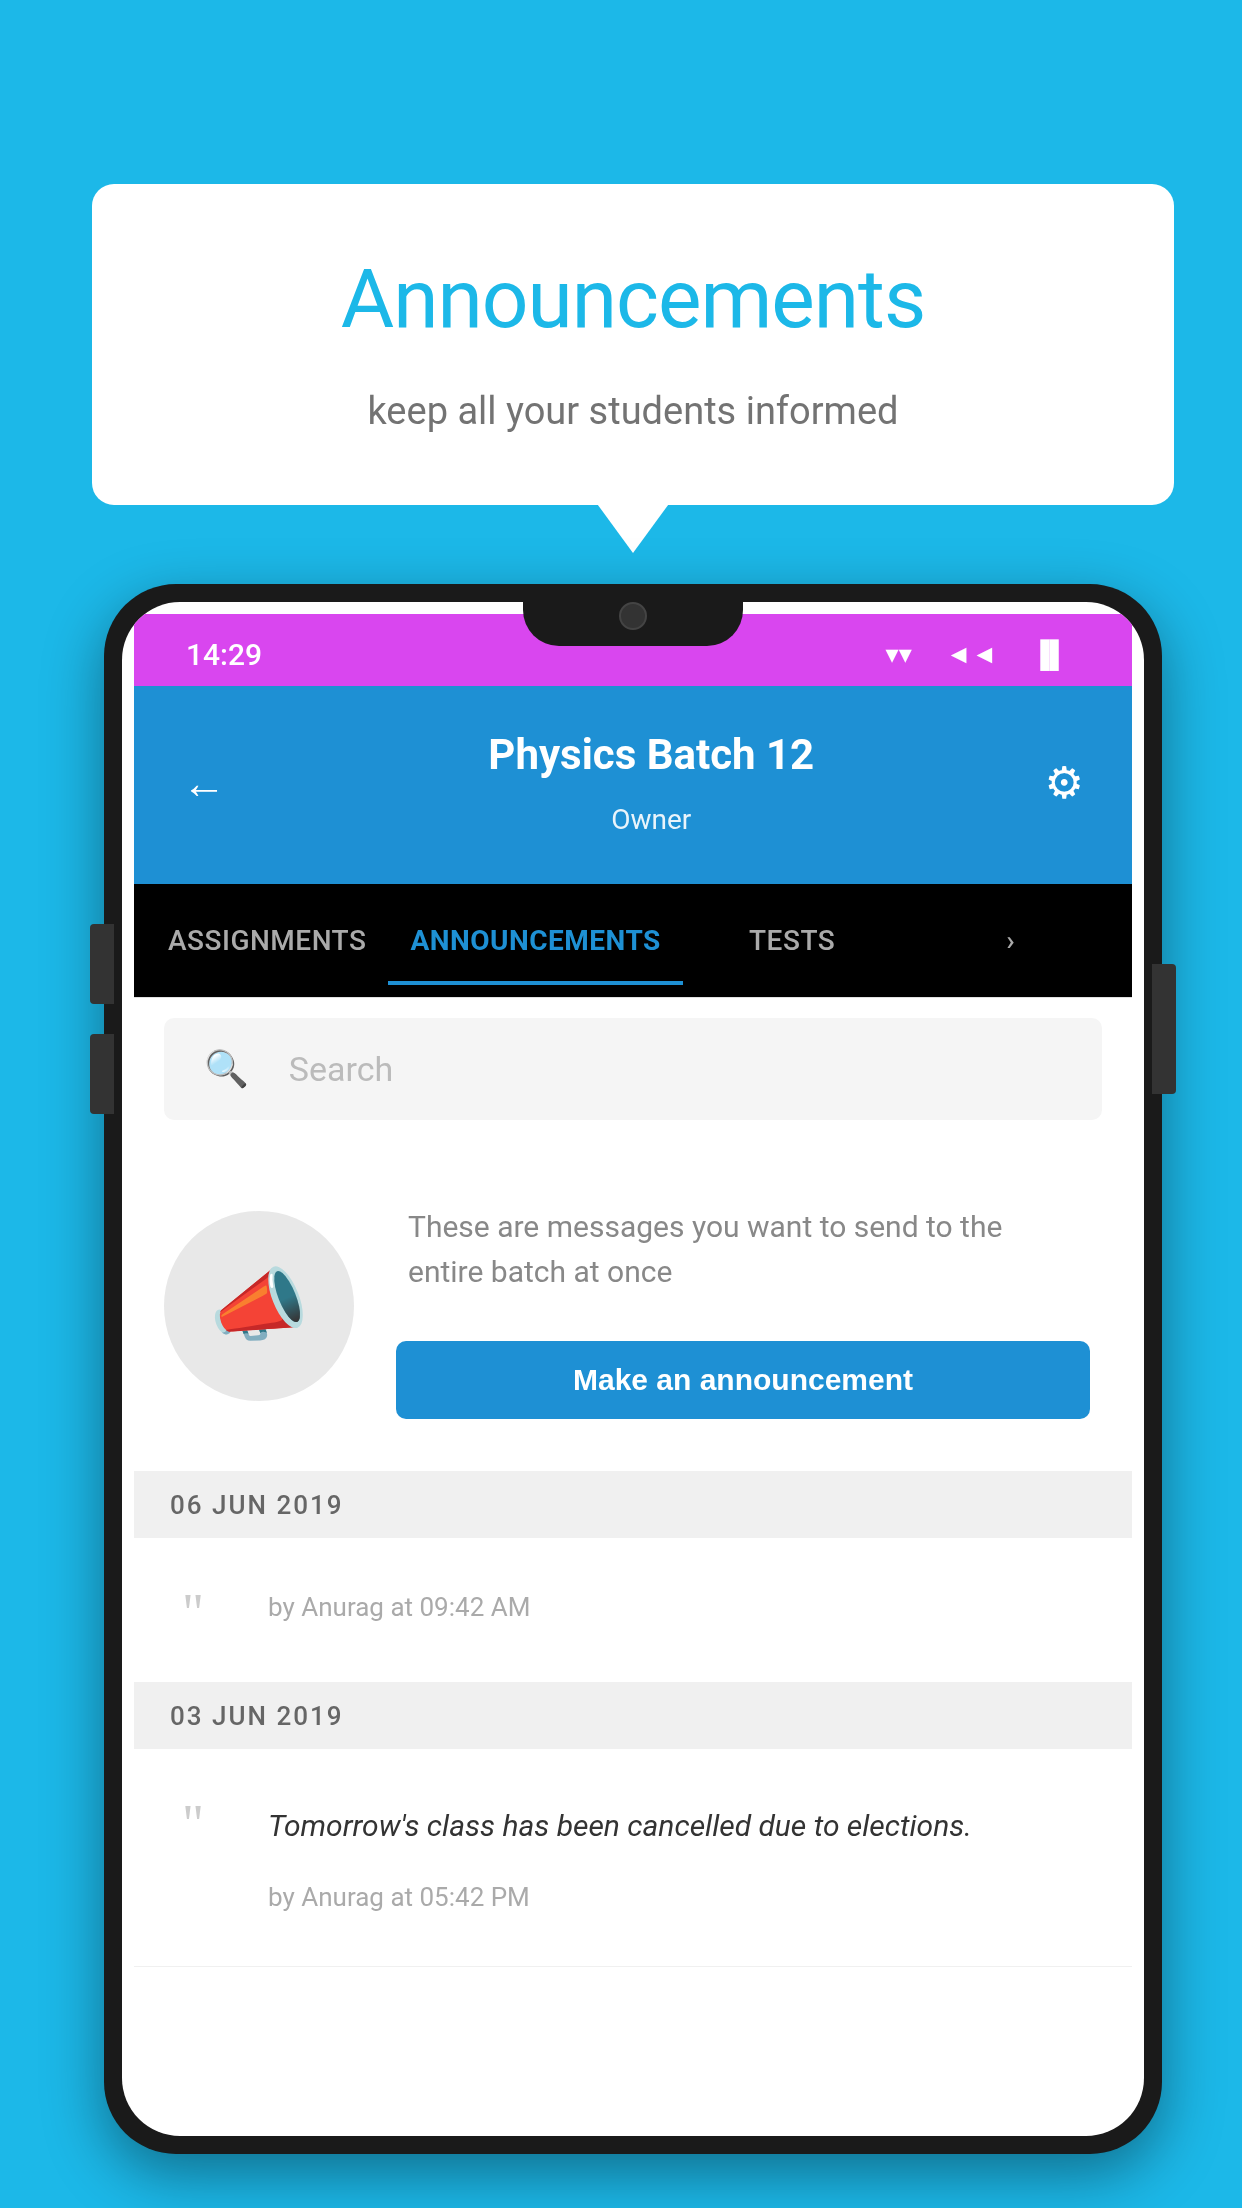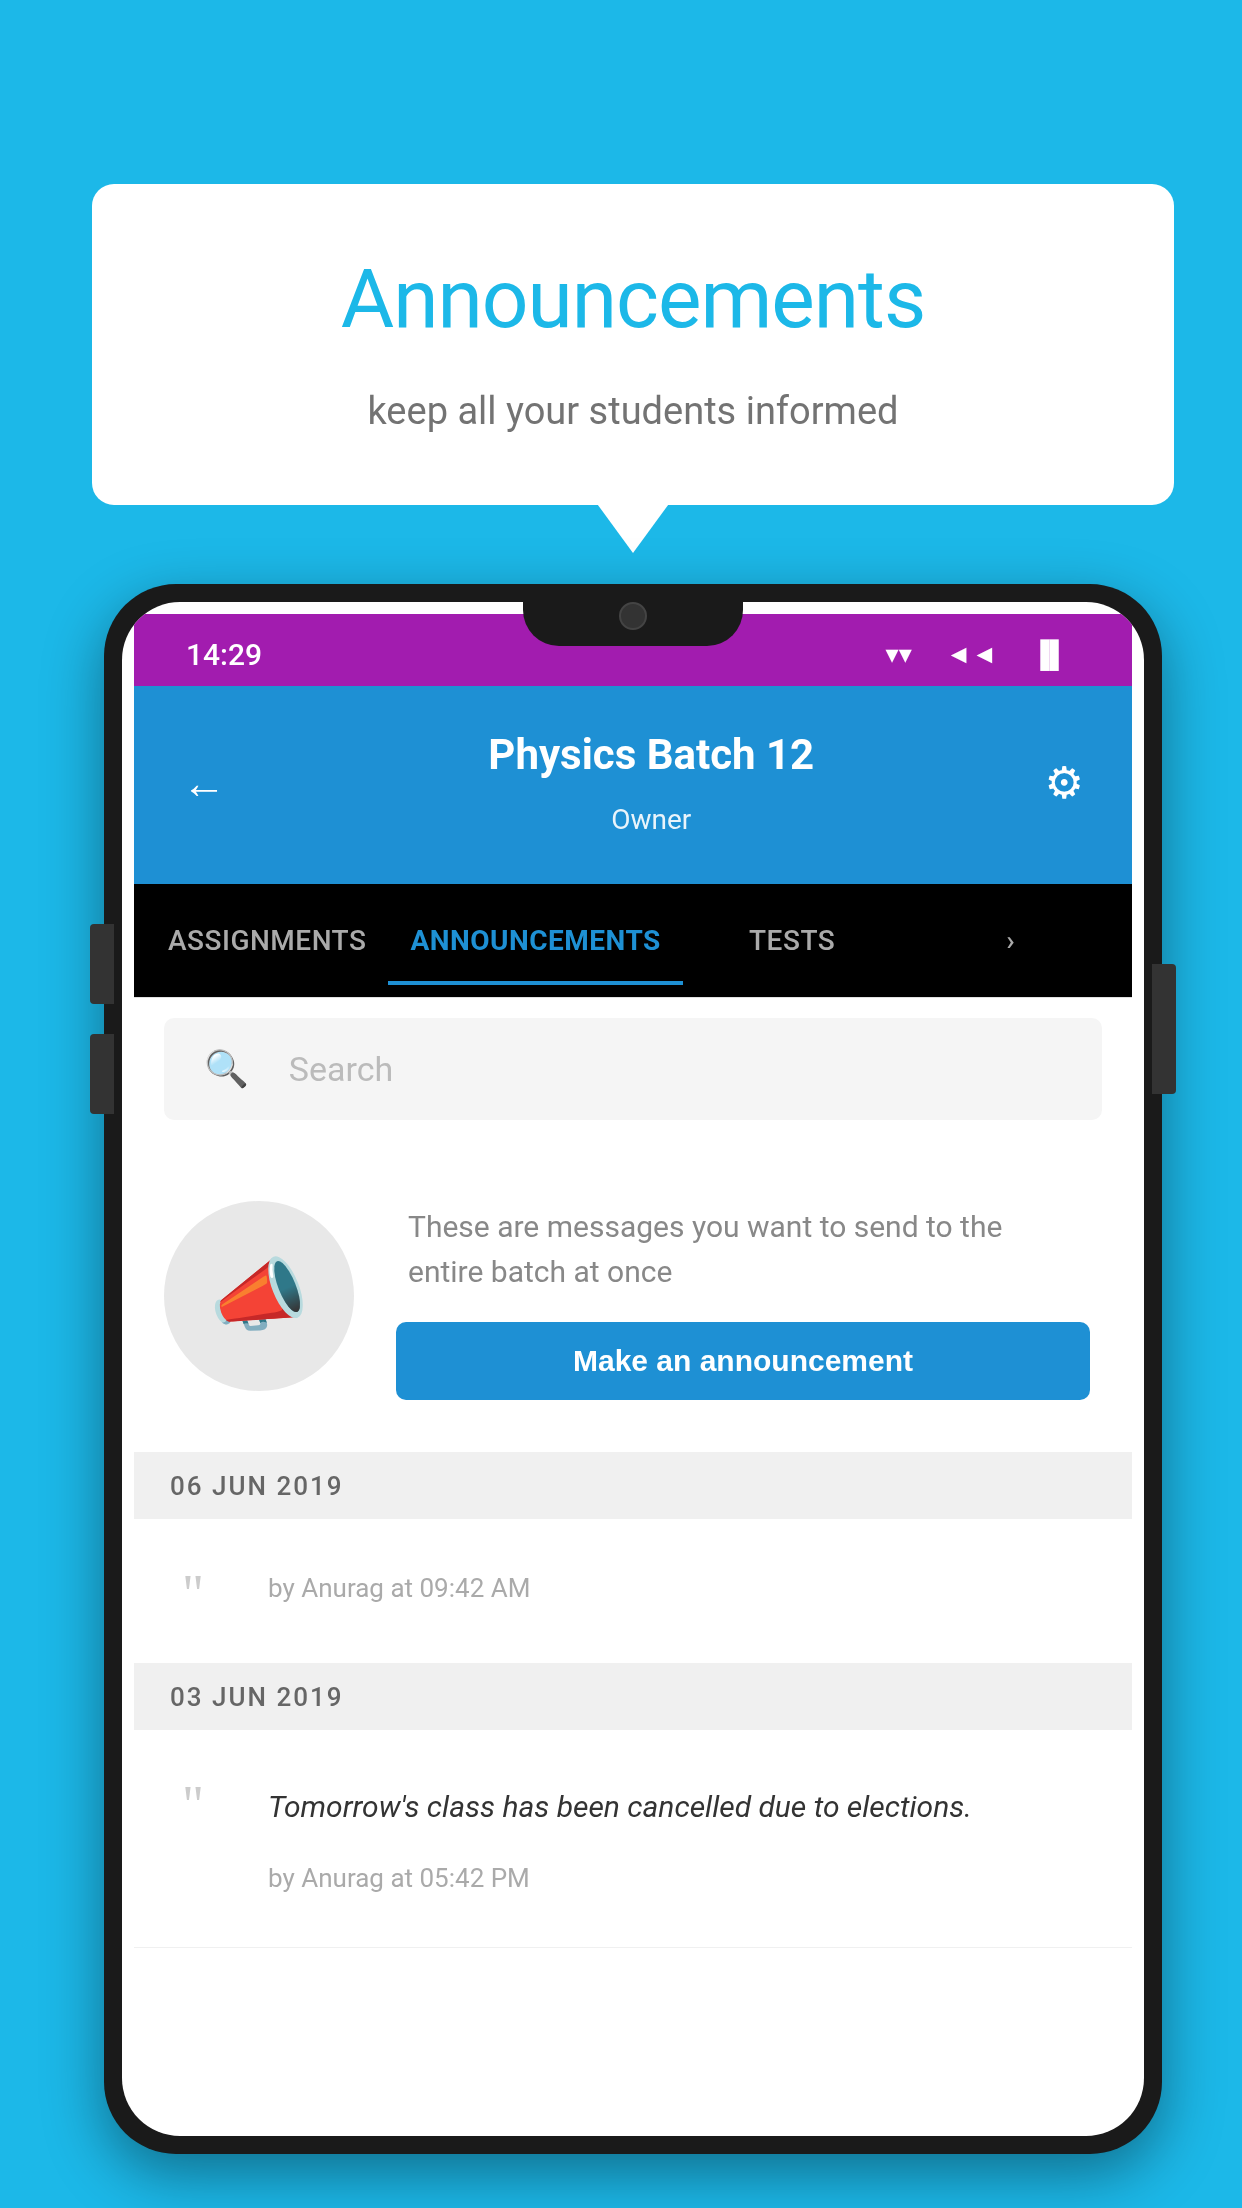"14:29" .status-bar { background: #a21caf -> #d946ef }
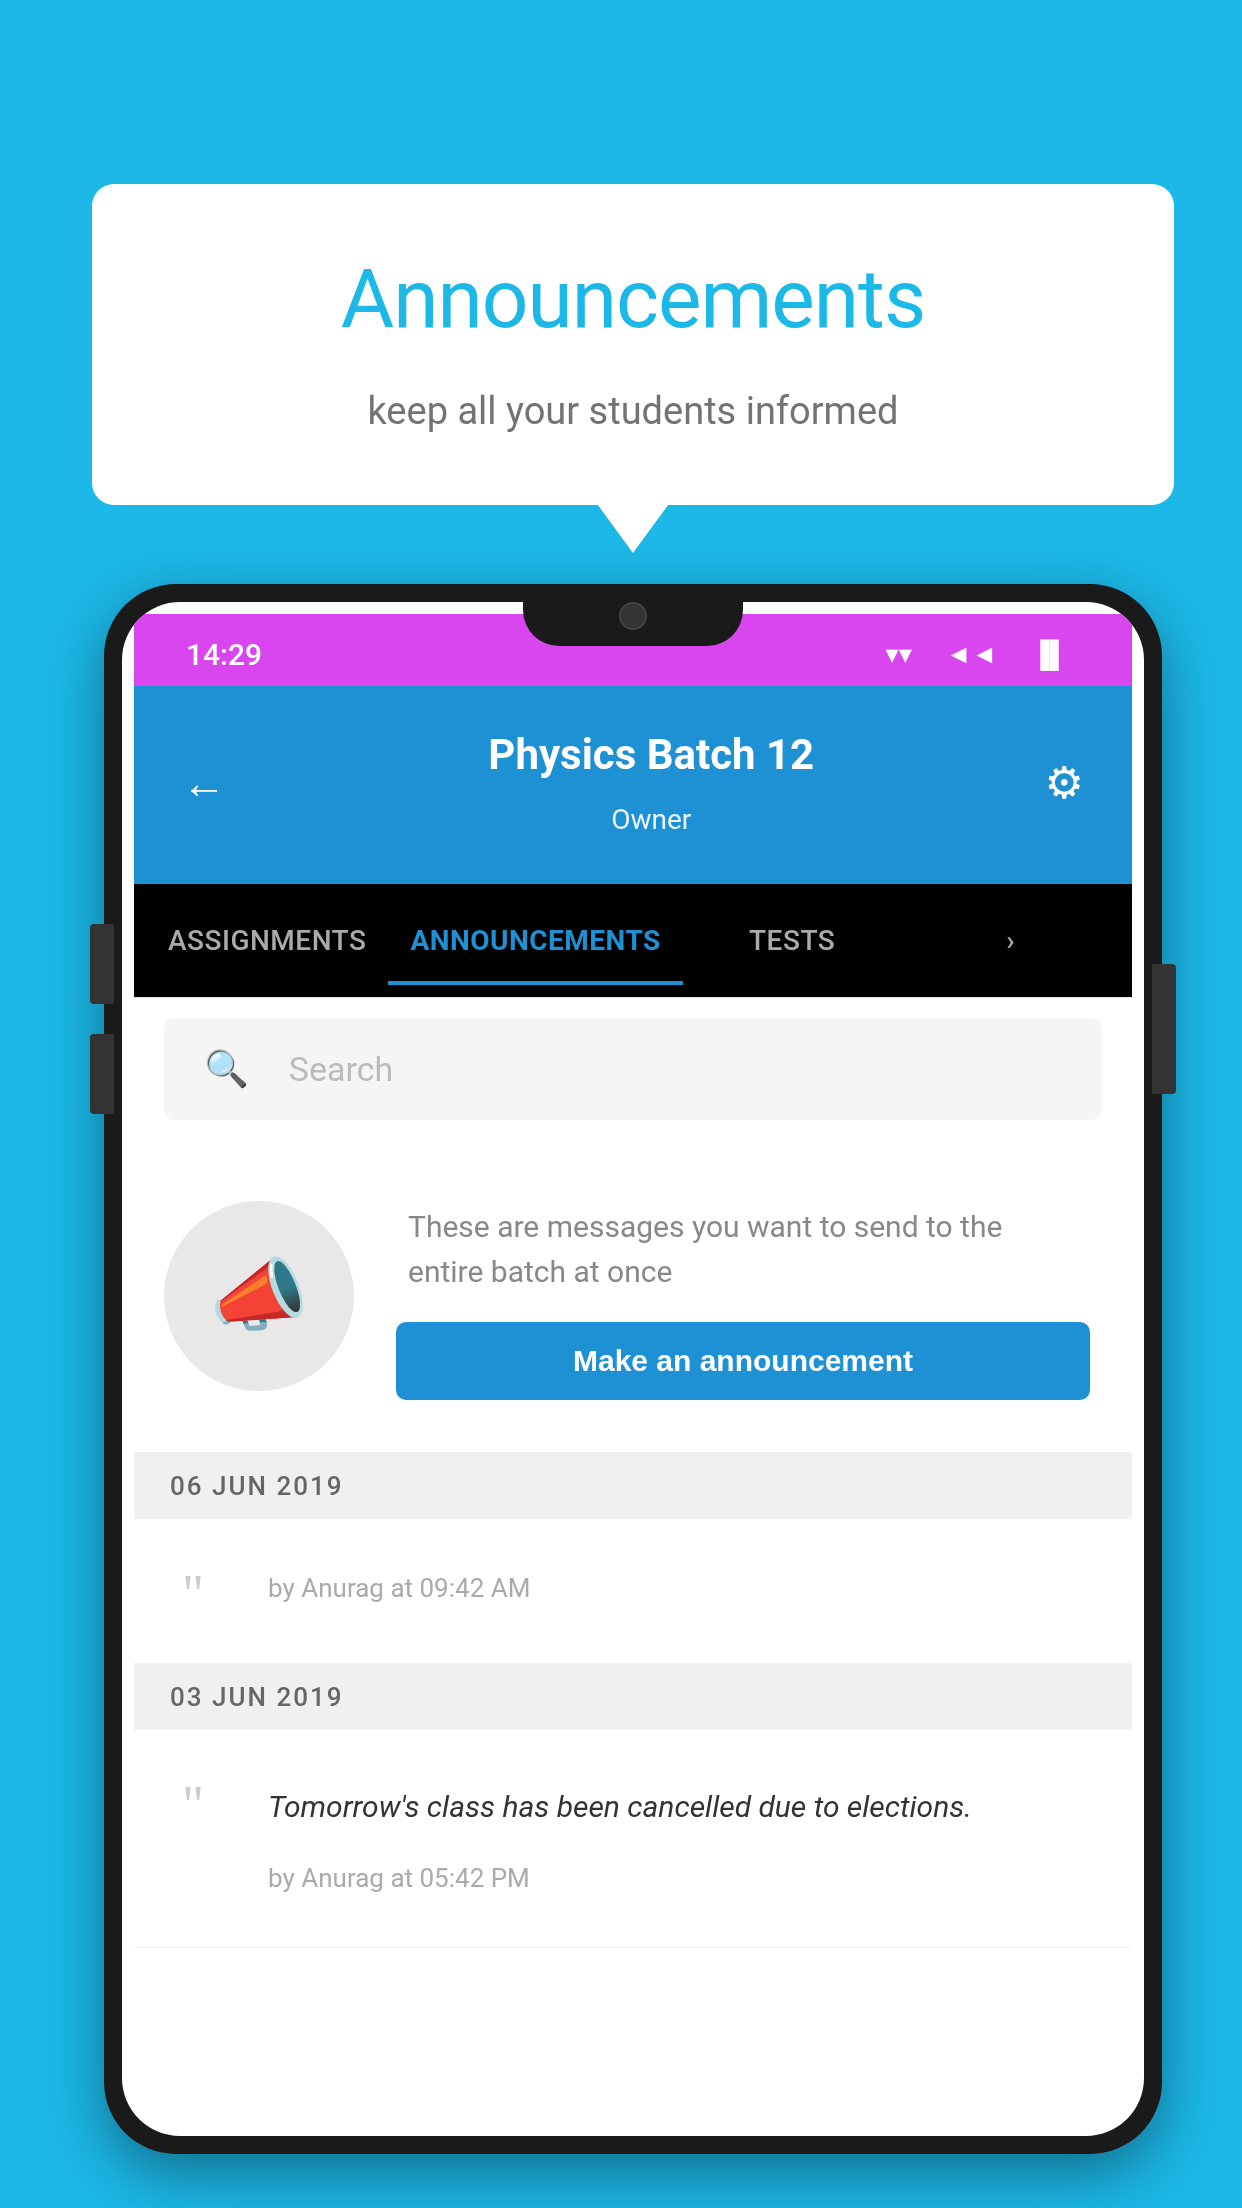"These are messages you want" .announcement-right { gap: 16px -> 35px }
